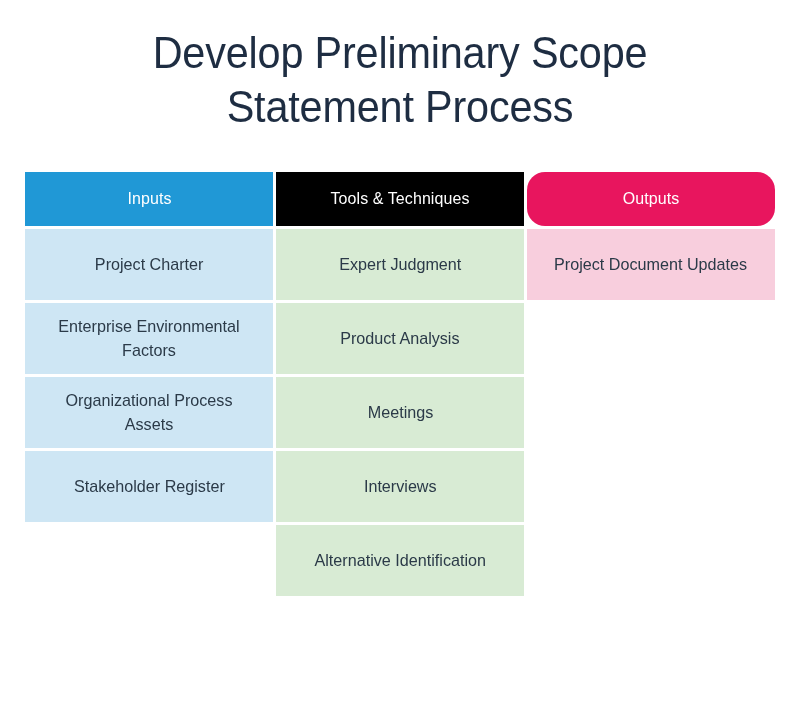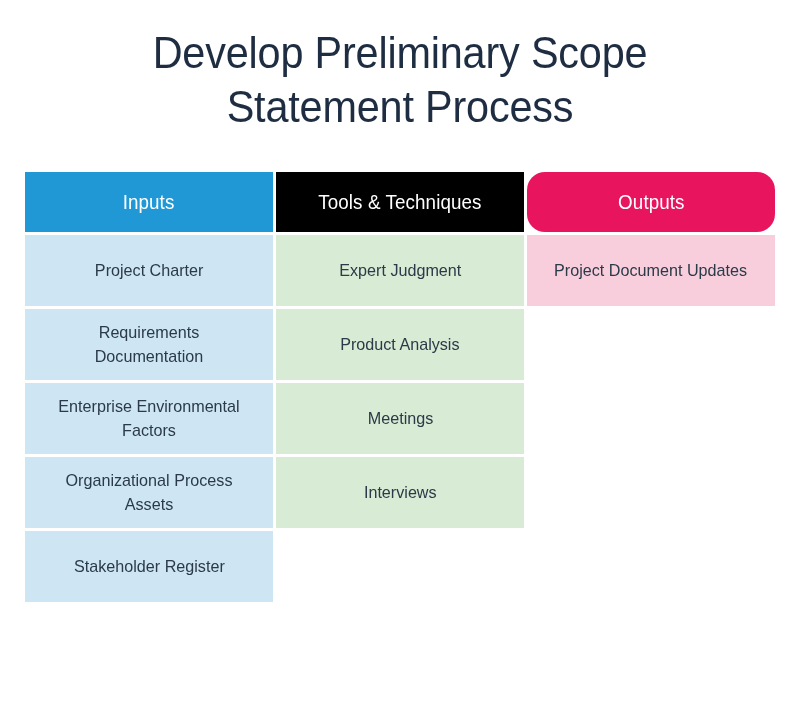"Inputs" .col-header { font-size: 20px -> 17px; height: 60px -> 54px }
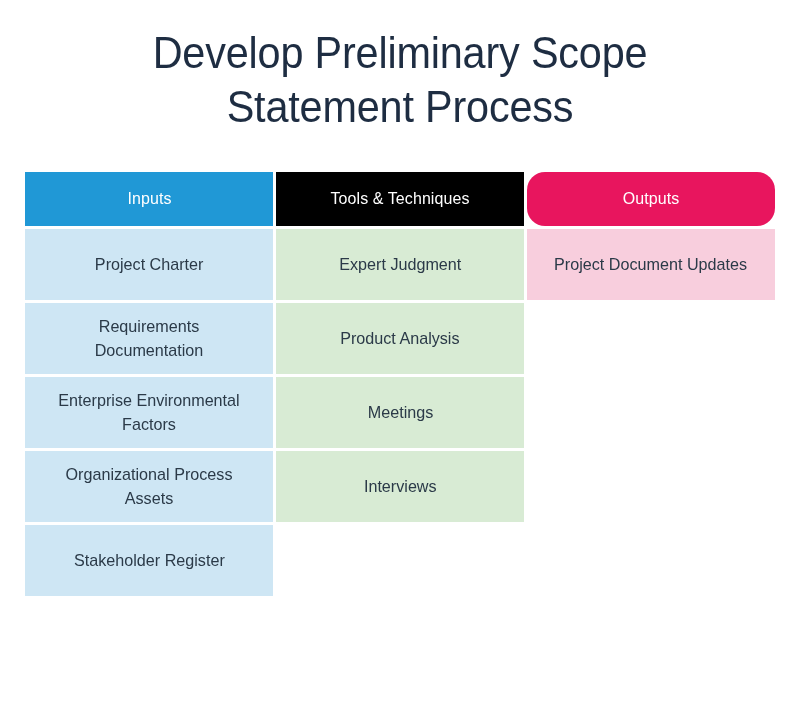"Requirements Documentation" div.cell { html: <div> <span>Requirements Documentation</span> </div> -> none }
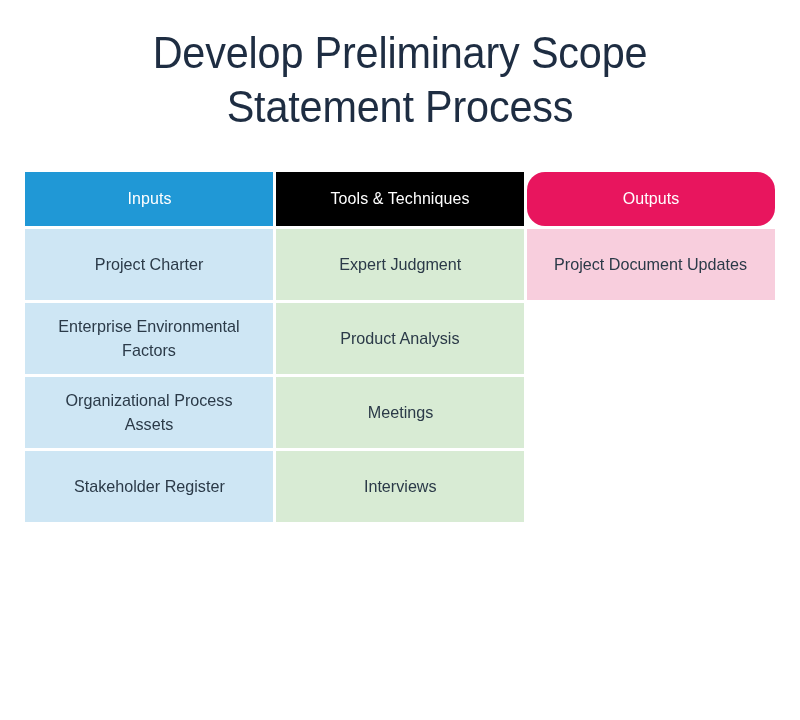"Alternative Identification" div.cell { html: none -> <div> <span>Alternative Identification</span> </div> }
